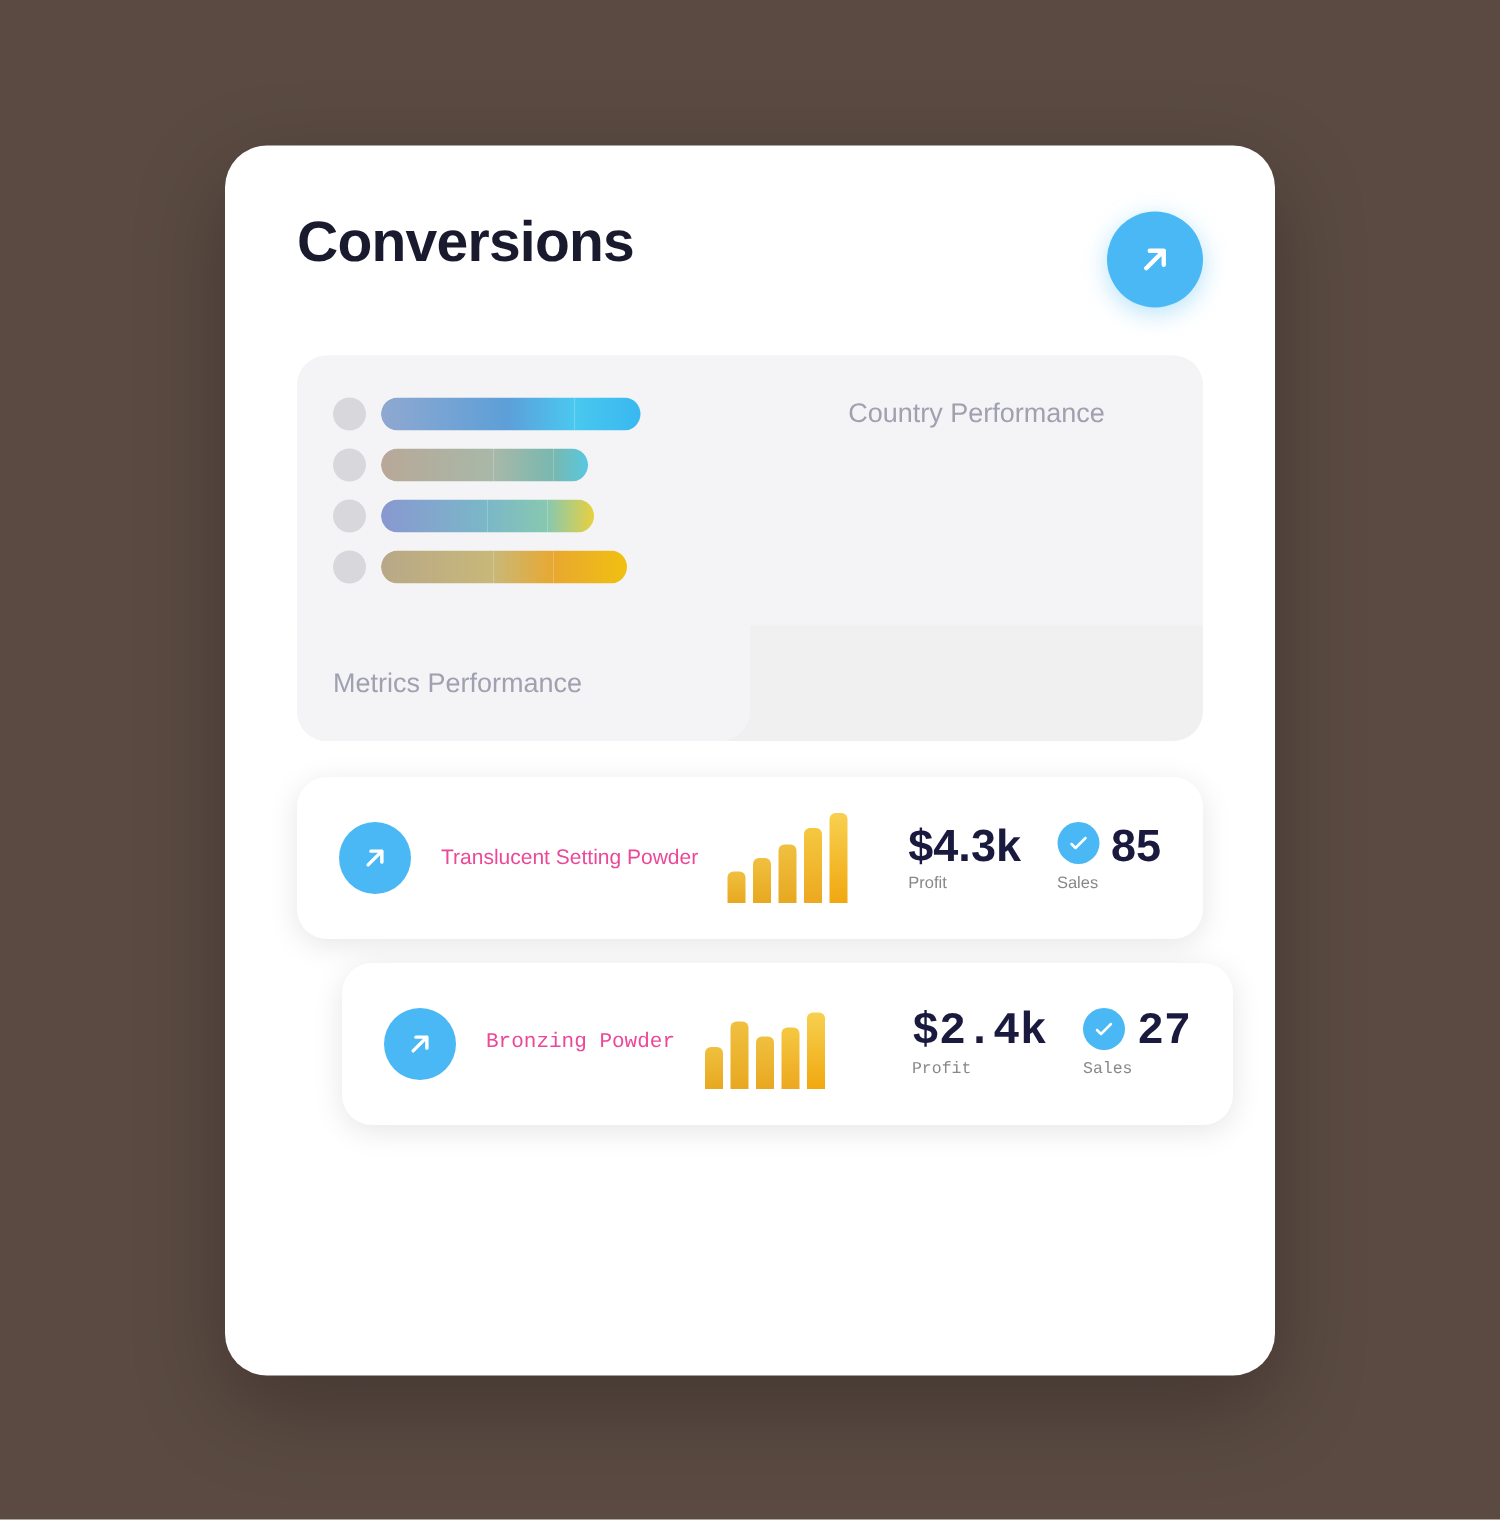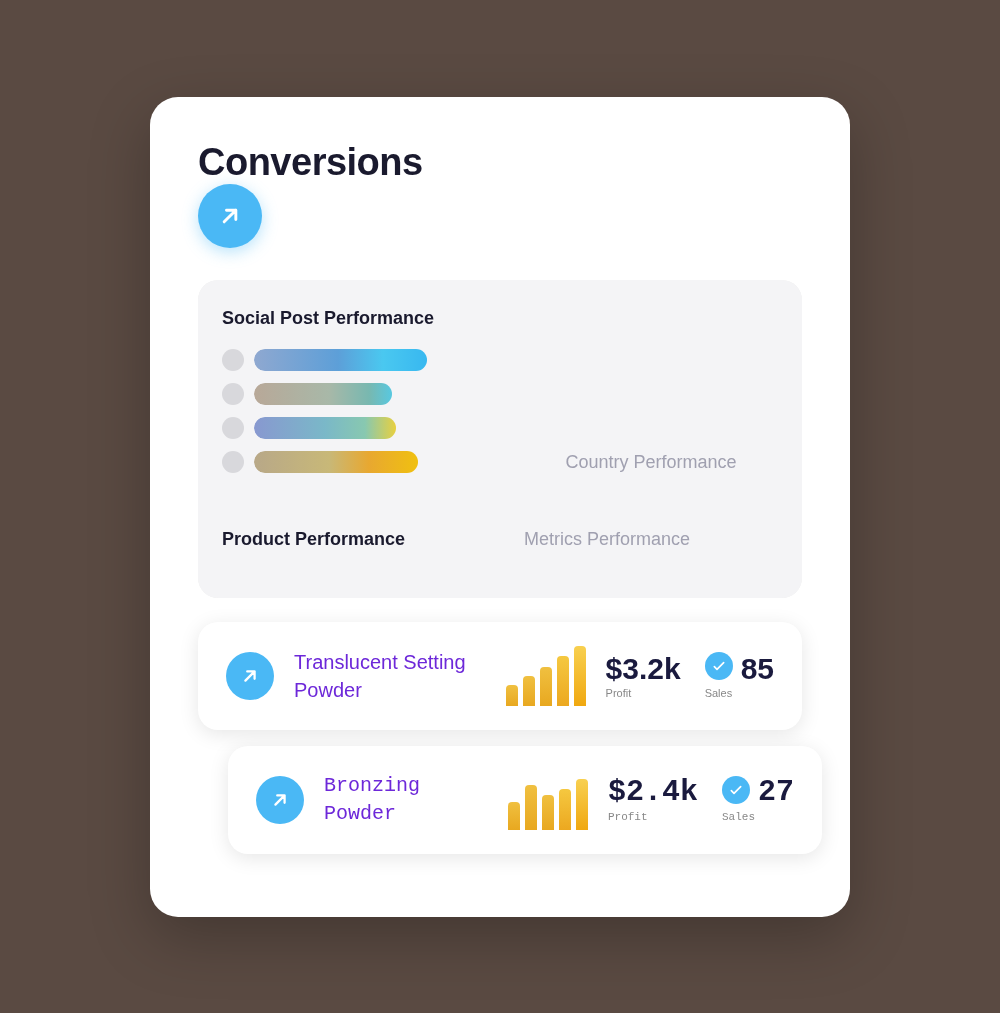"Conversions" .header-row { flex-direction: column -> none }
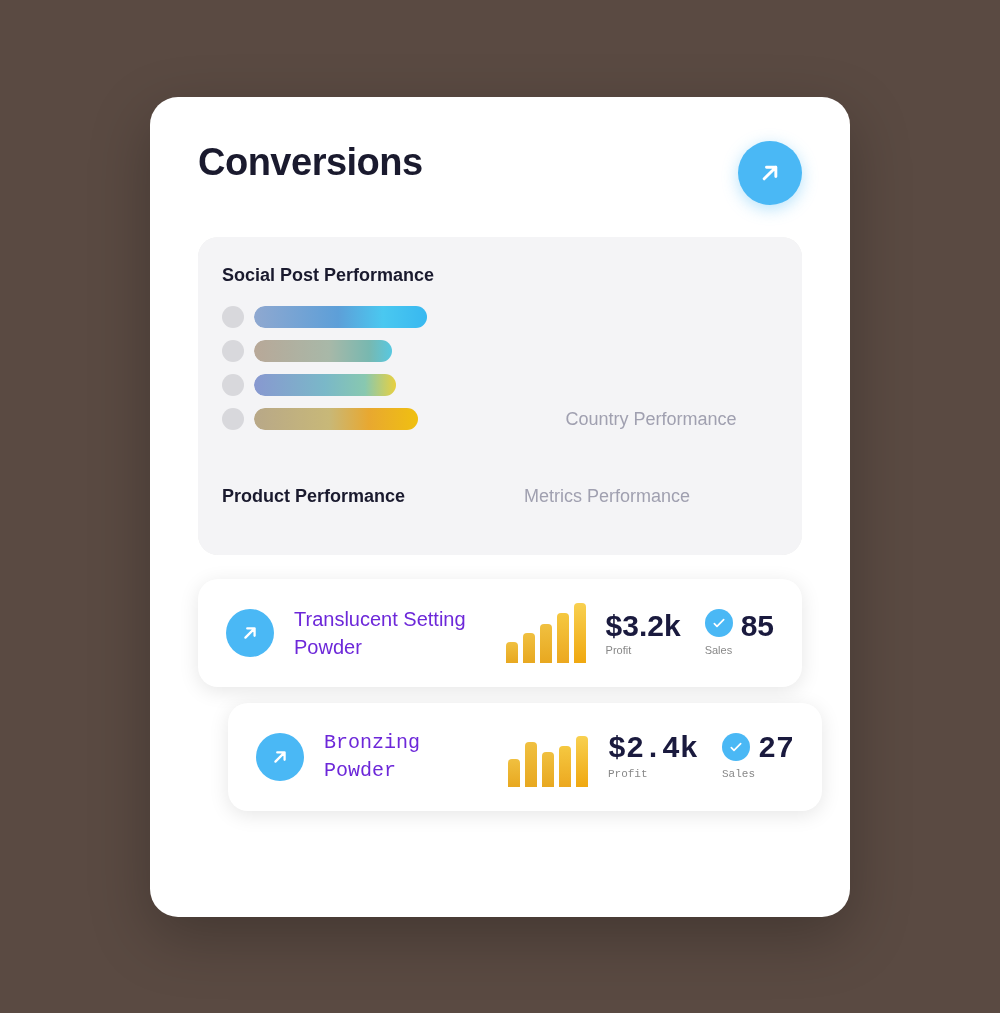"Social Post Performance" div.panel-title-active { html: <div>Social Post Performance</div> -> none }
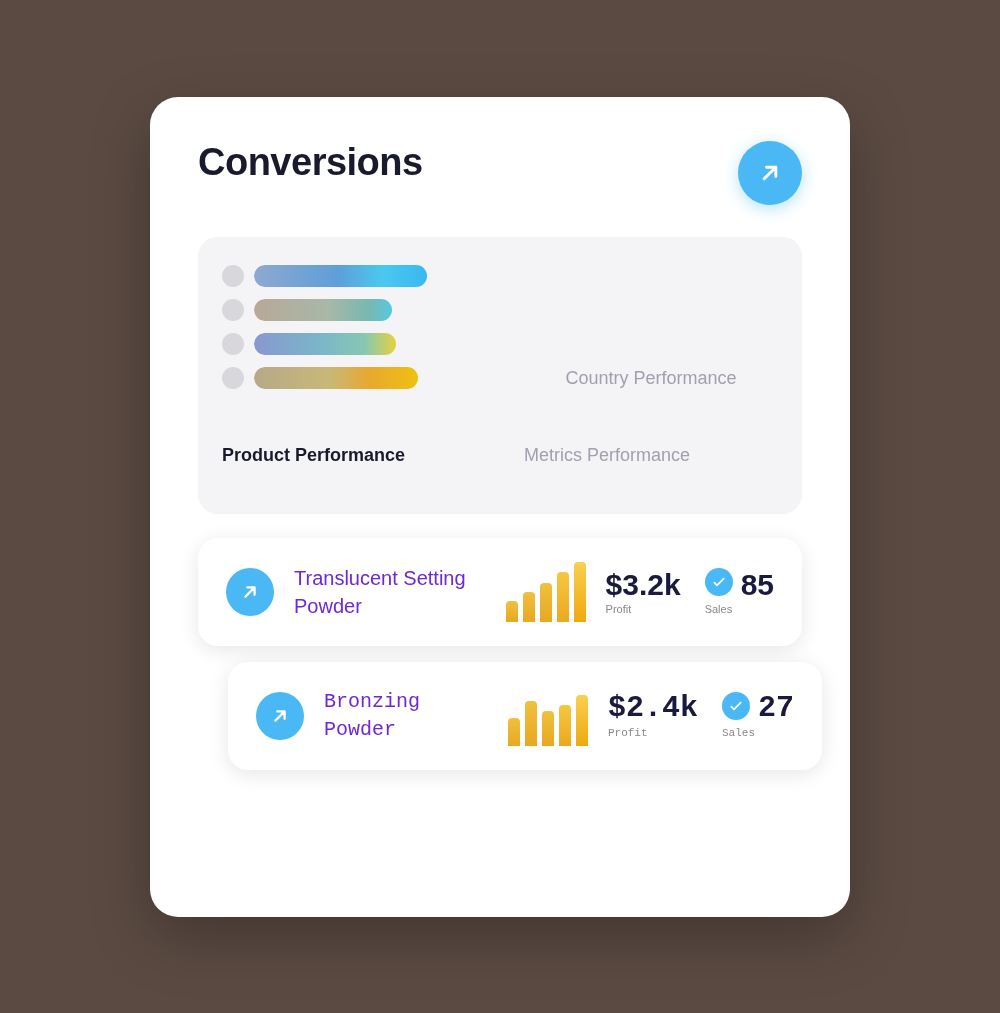"Country Performance" .panel-top-right { align-items: flex-end -> flex-start }
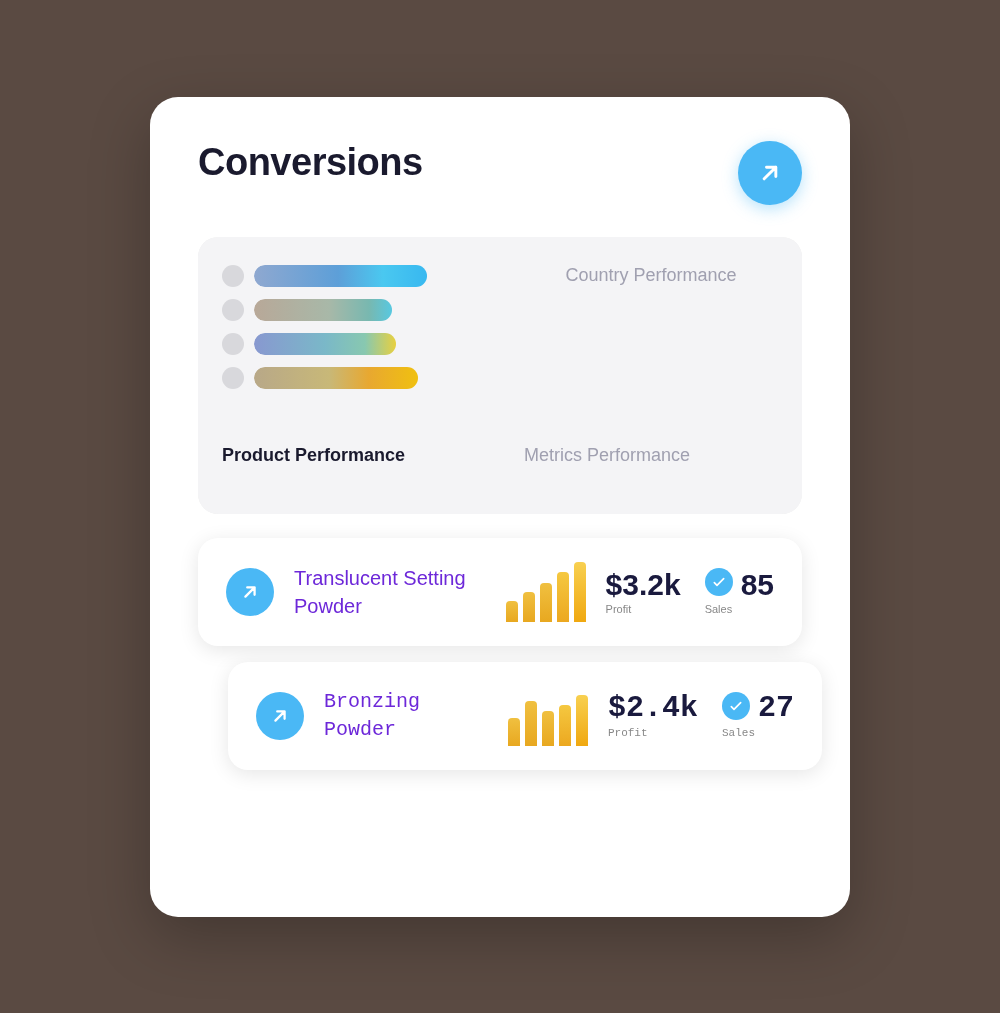"Product Performance" div.panel { html: <div> <div>Product Performance</div> </div> -> none }
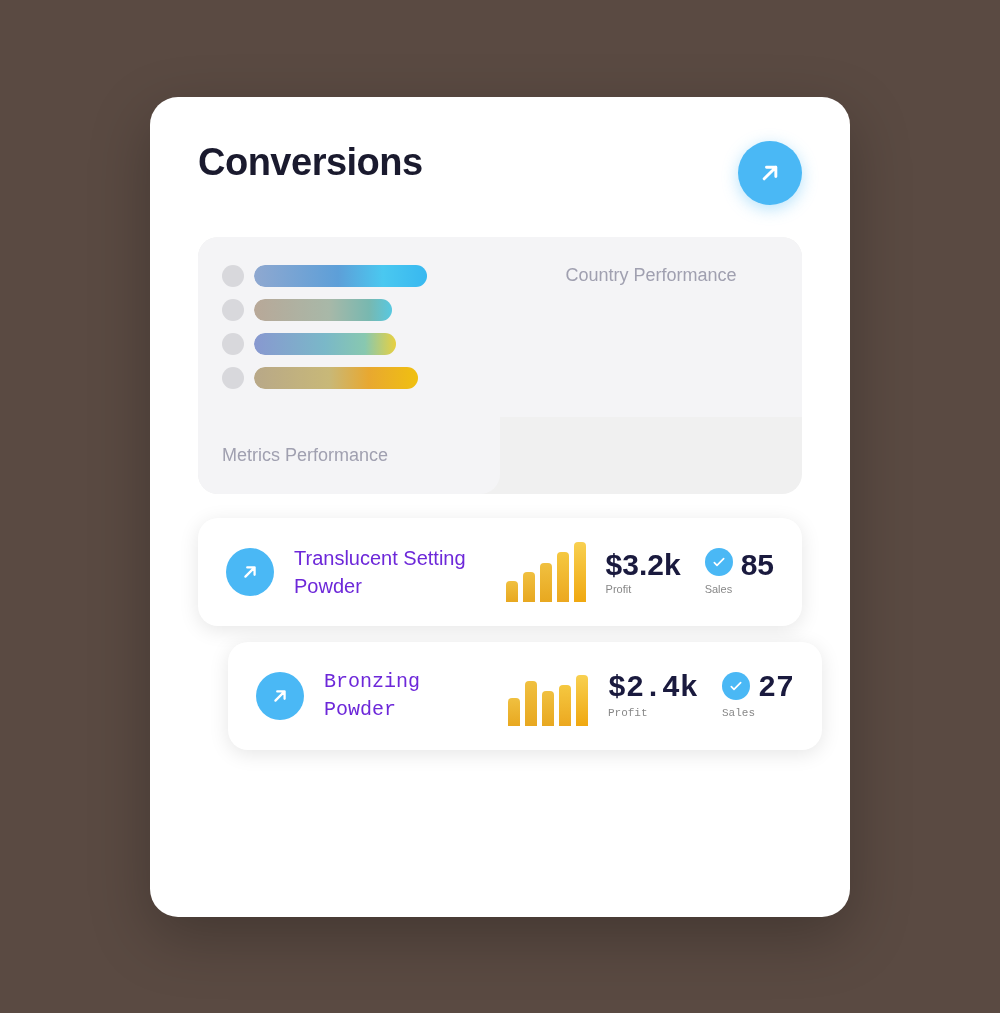"Translucent Setting Powder" .product-name { color: #6d28d9 -> #ec4899; font-size: 20px -> 14px }
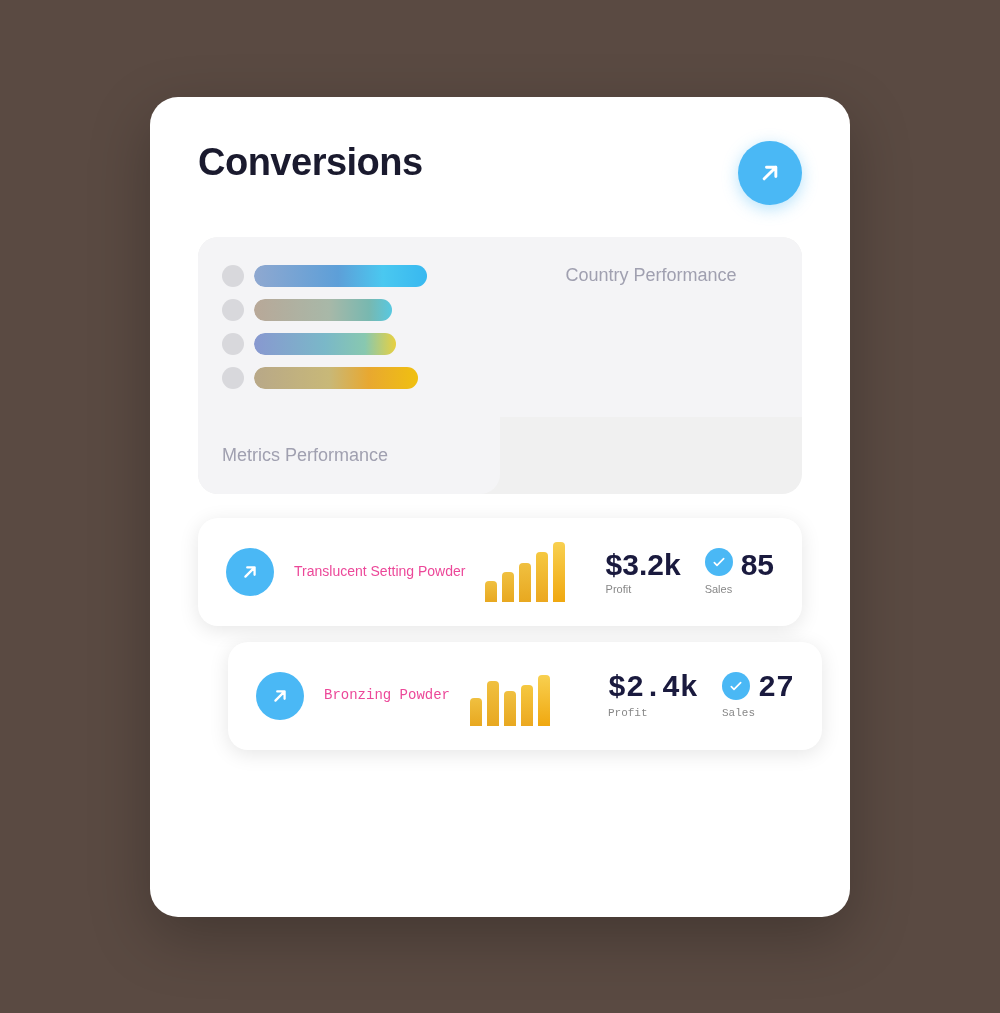"$3.2k" div.metric-value { text: $3.2k -> $4.3k }
